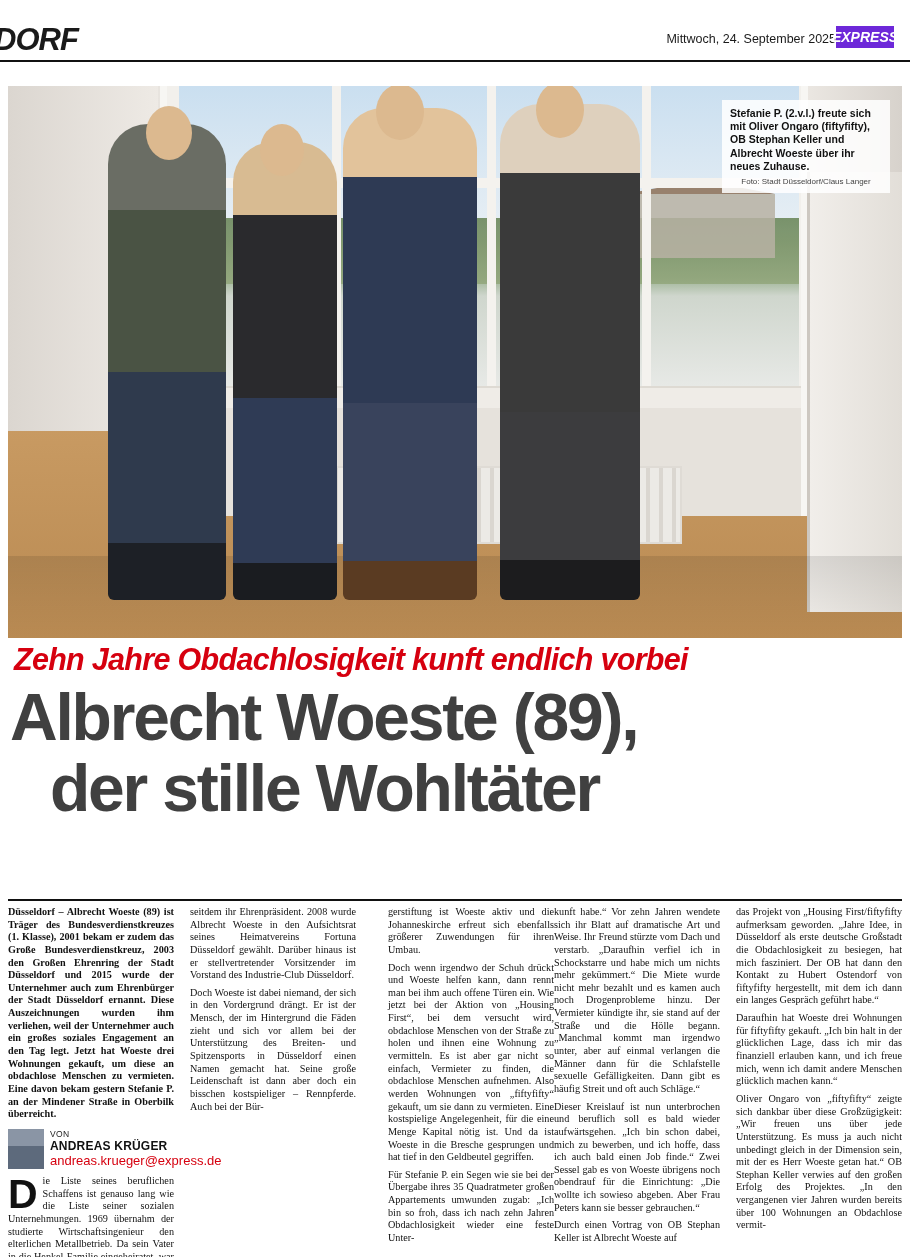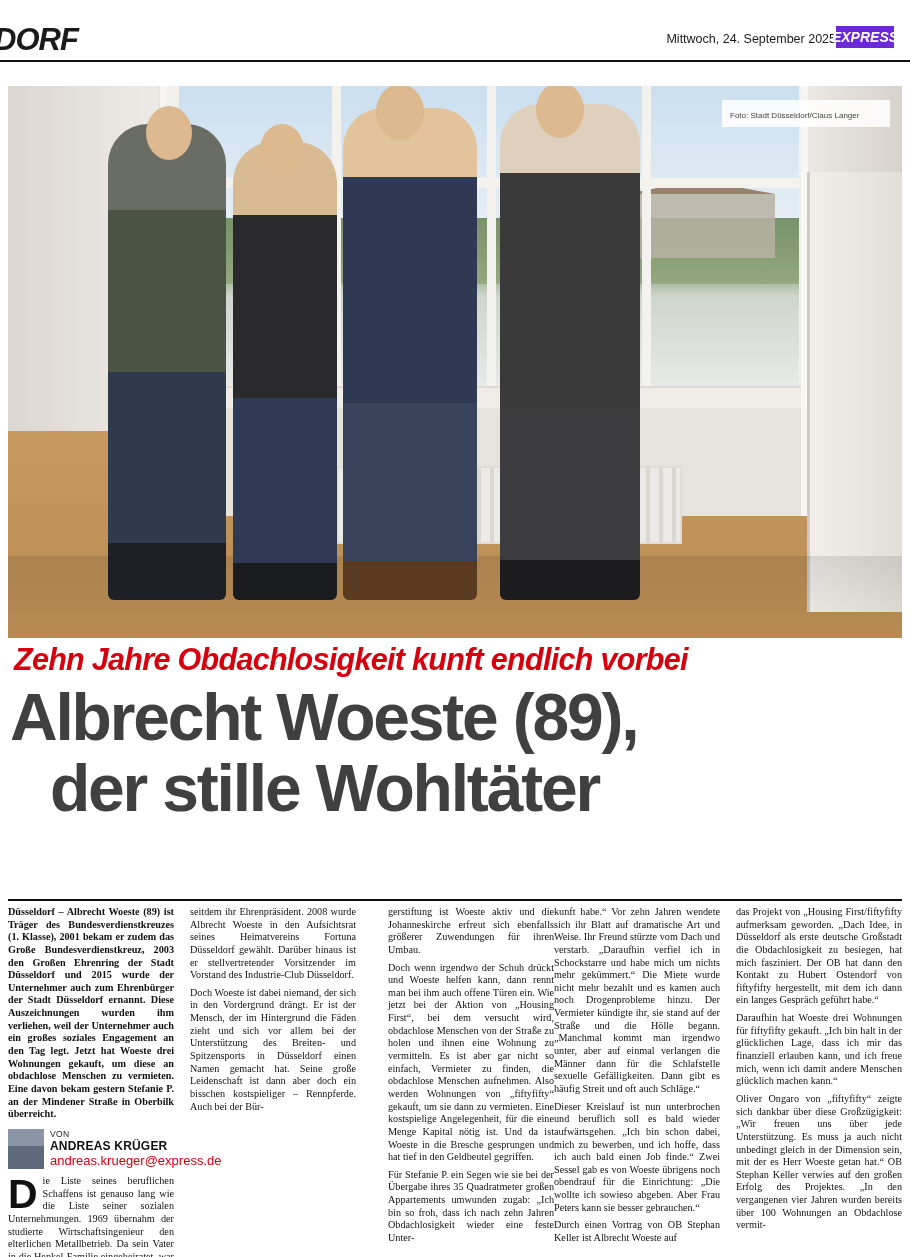"Stefanie P. (2.v.l.) freute sich" div { html: none -> <div>Stefanie P. (2.v.l.) freute sich mit Oliver Ongaro (fiftyfifty), OB Stephan Keller und Albrecht Woeste über ihr neues Zuhause.</div> }
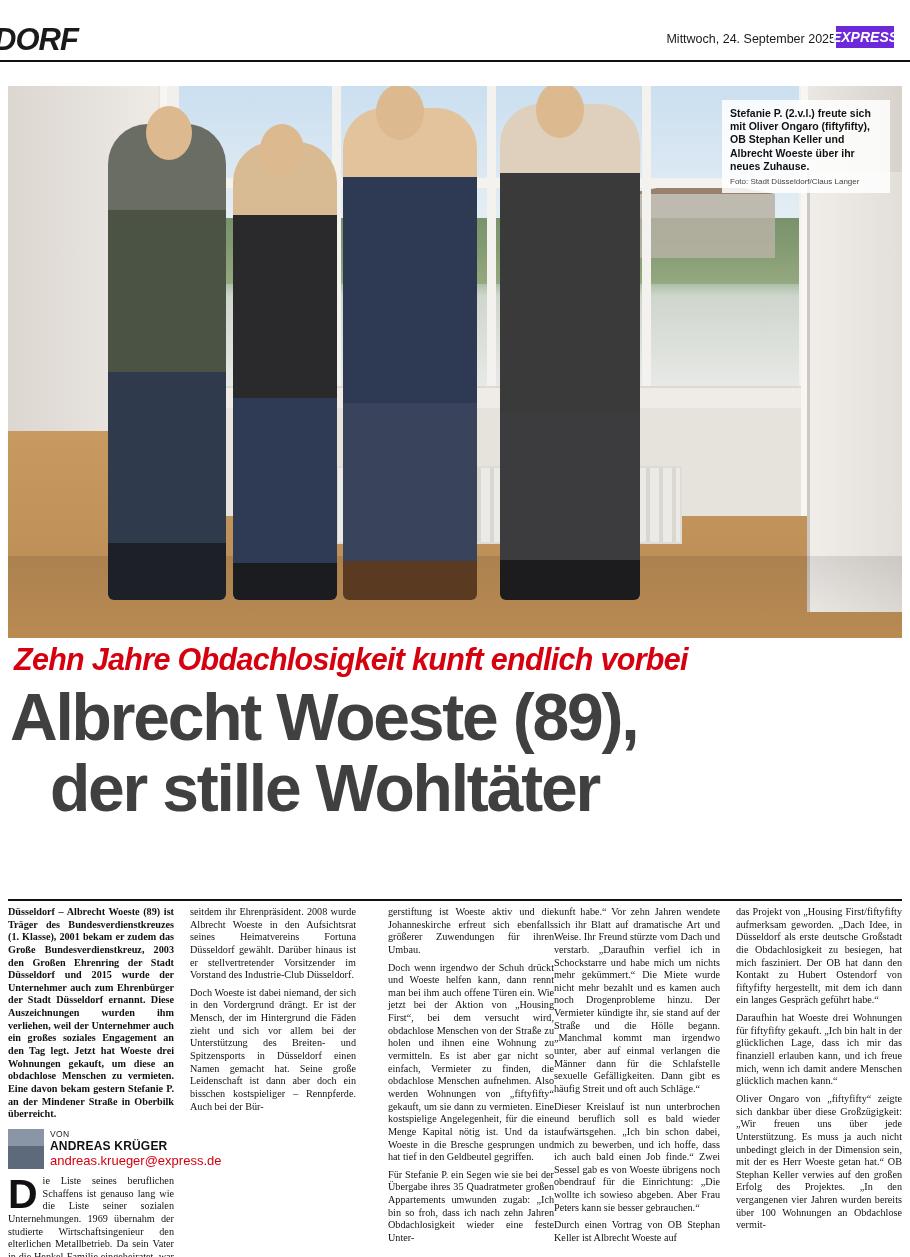"Foto: Stadt Düsseldorf/Claus Langer" .caption-credit { text-align: left -> center }
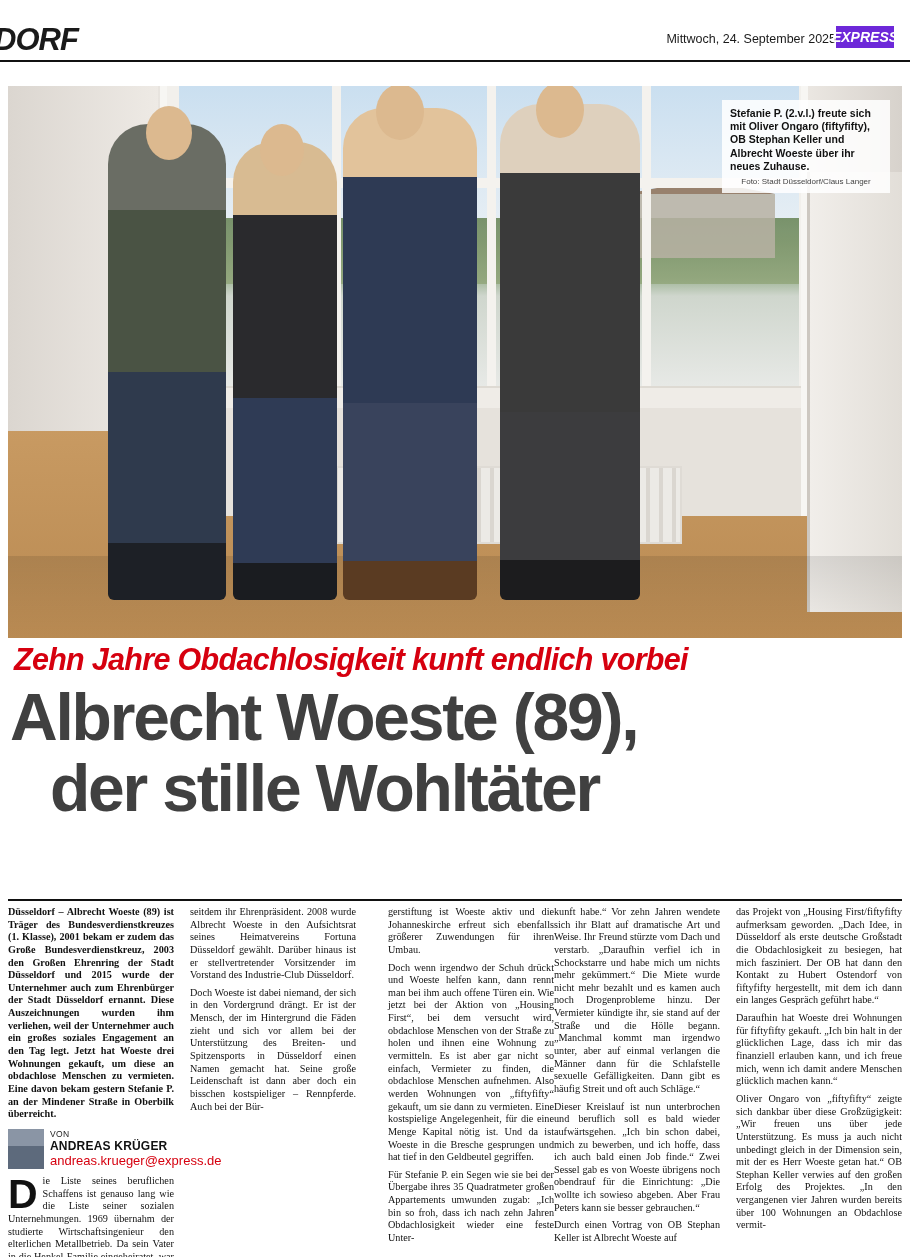"das Projekt von „Housing" p { text: Dach -> Jahre }
